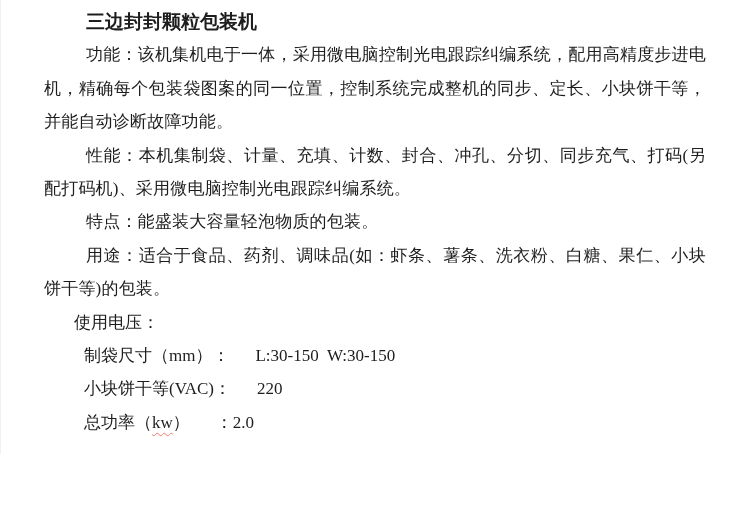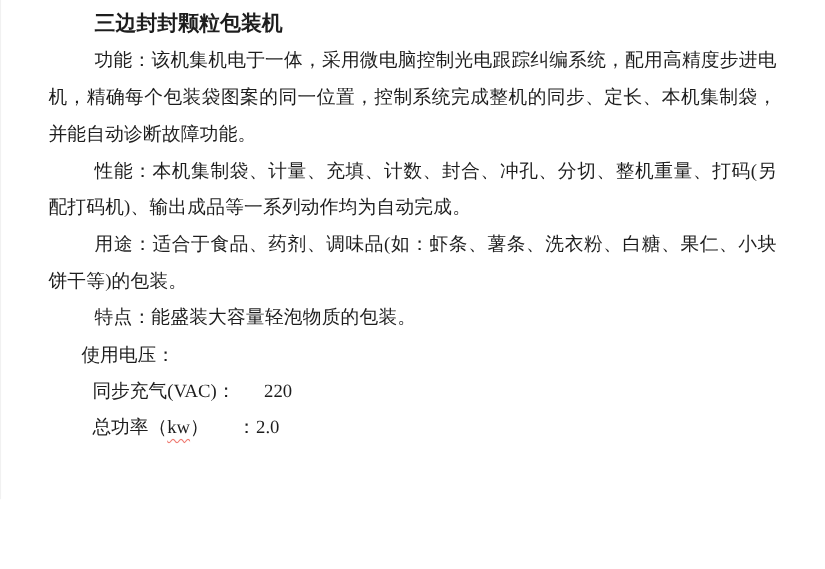"功能：该机集机电于一体，采用微电脑控制光电跟踪纠编系统，配用高精度步进电机，精确" p.para { text: 本机集制袋 -> 小块饼干等 }
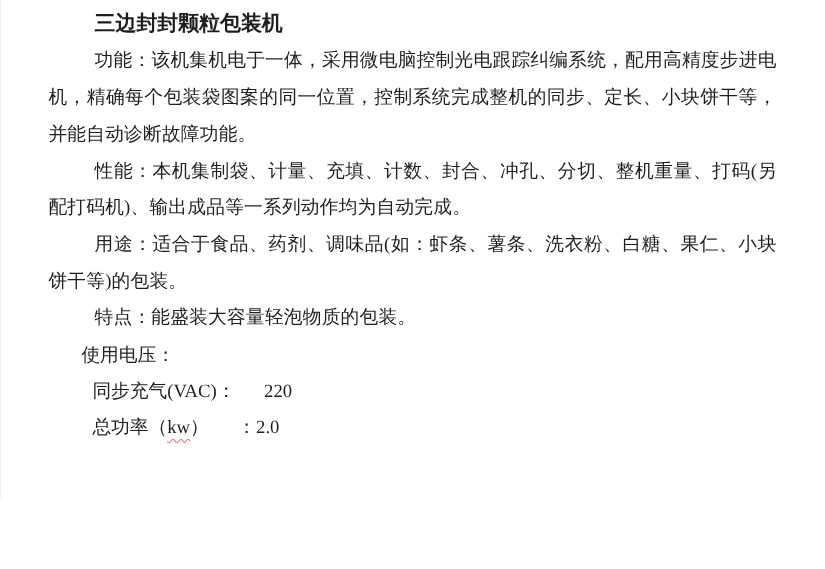"性能：本机集制袋、计量、充填、计数、封合、冲孔、分切、整机重量、打码(另配打码机" p.para { text: 整机重量、打码(另配打码机)、输出成品等一系列动作均为自动完成 -> 同步充气、打码(另配打码机)、采用微电脑控制光电跟踪纠编系统 }
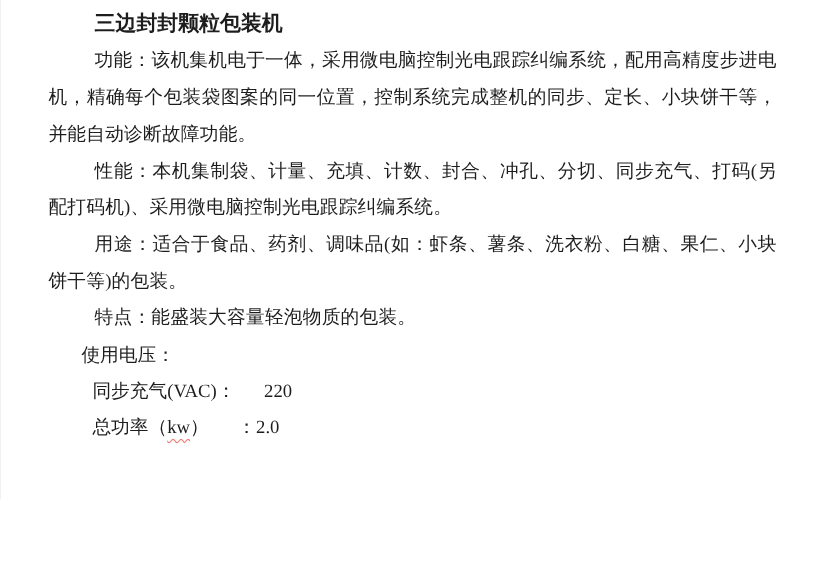"用途：适合于食品、药剂、调味品(如：虾条、薯条、洗衣粉、白糖、果仁、小块饼干等)" p.para { order: before "特点：能盛装大容量轻泡物质的包装。" -> after "特点：能盛装大容量轻泡物质的包装。" }
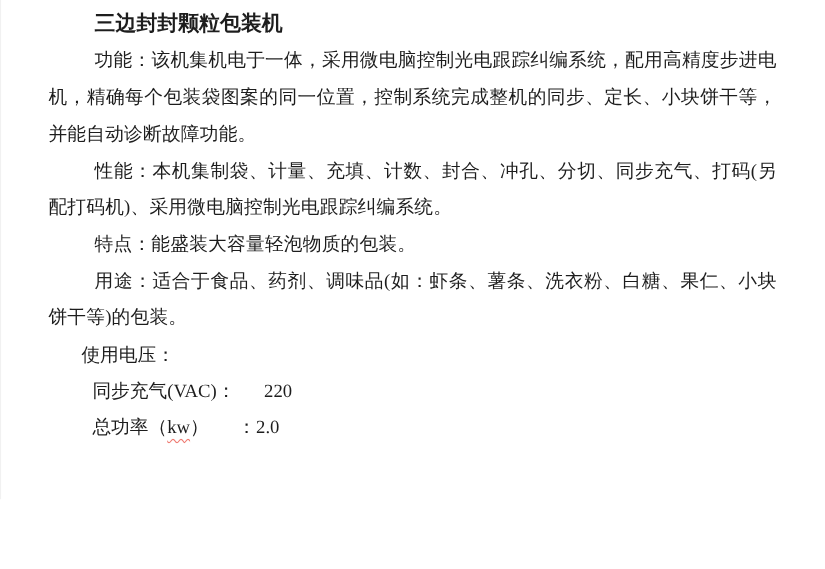"制袋尺寸（mm）： L:30-150 W:30-150" p.spec-row { html: none -> <p><span>制袋尺寸（mm）：</span><span>L:30-150 W:30-150</span></p> }
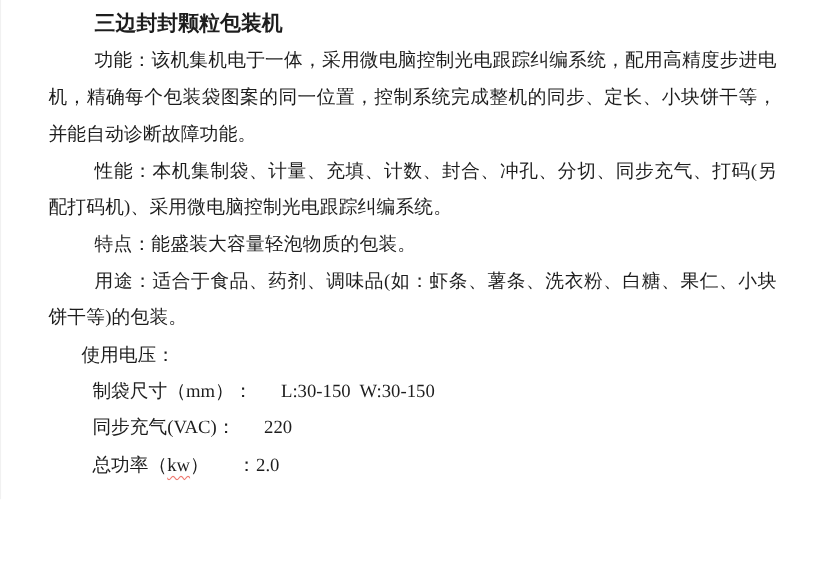"同步充气(VAC)：" span.spec-label { text: 同步充气 -> 小块饼干等 }
